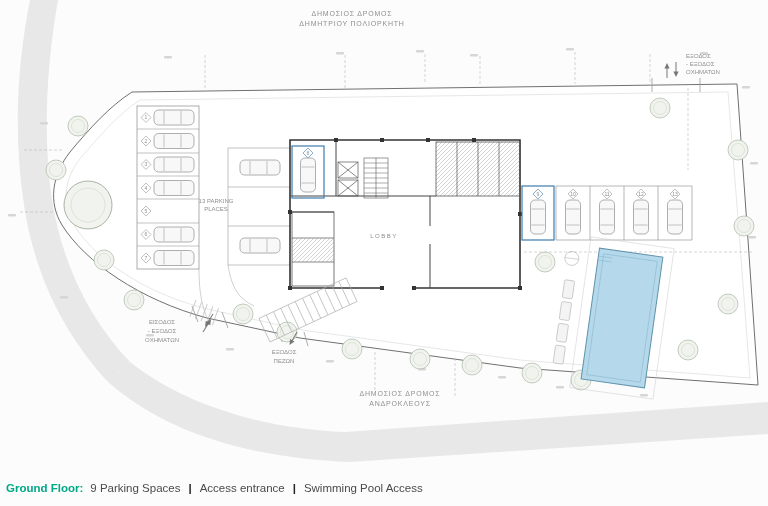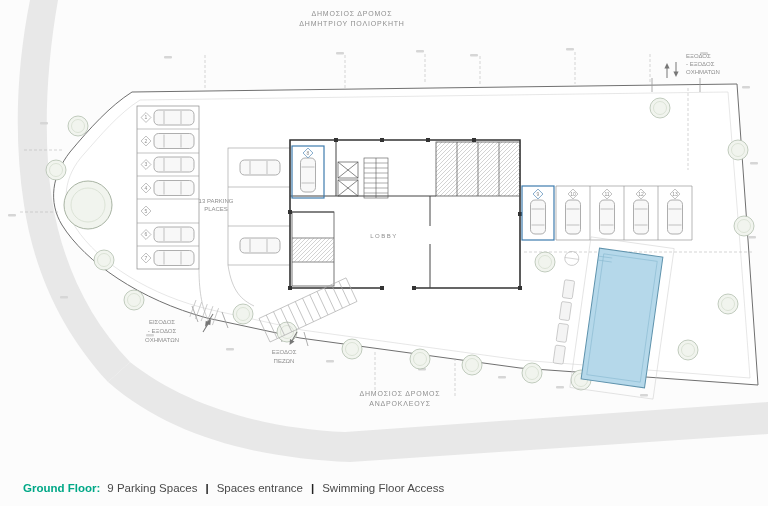"Ground Floor:" .caption { padding-left: 23px -> 6px }
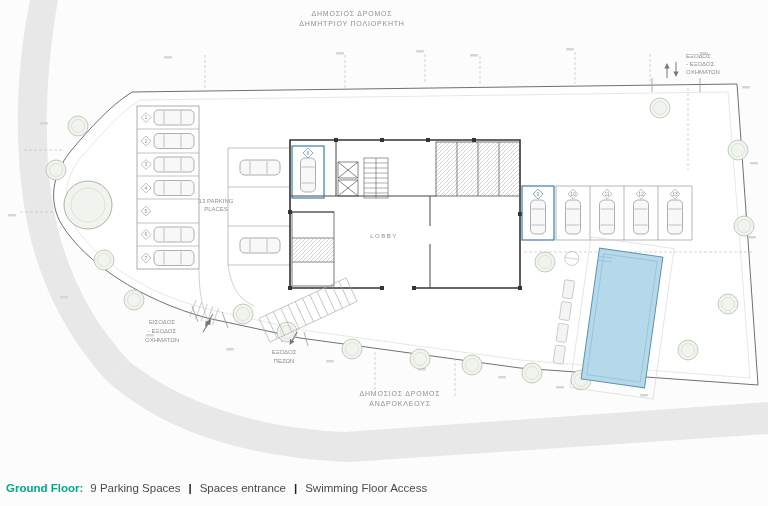"Spaces entrance" span.item { text: Spaces -> Access }
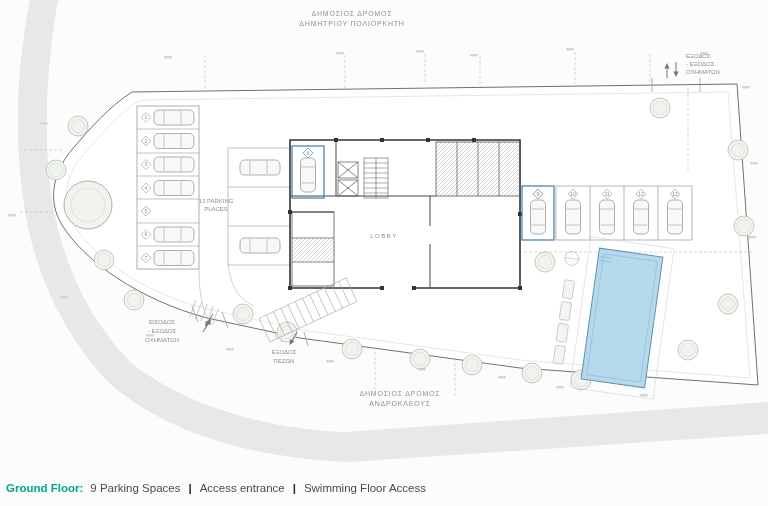"Swimming Floor Access" span.item { text: Floor -> Pool }
